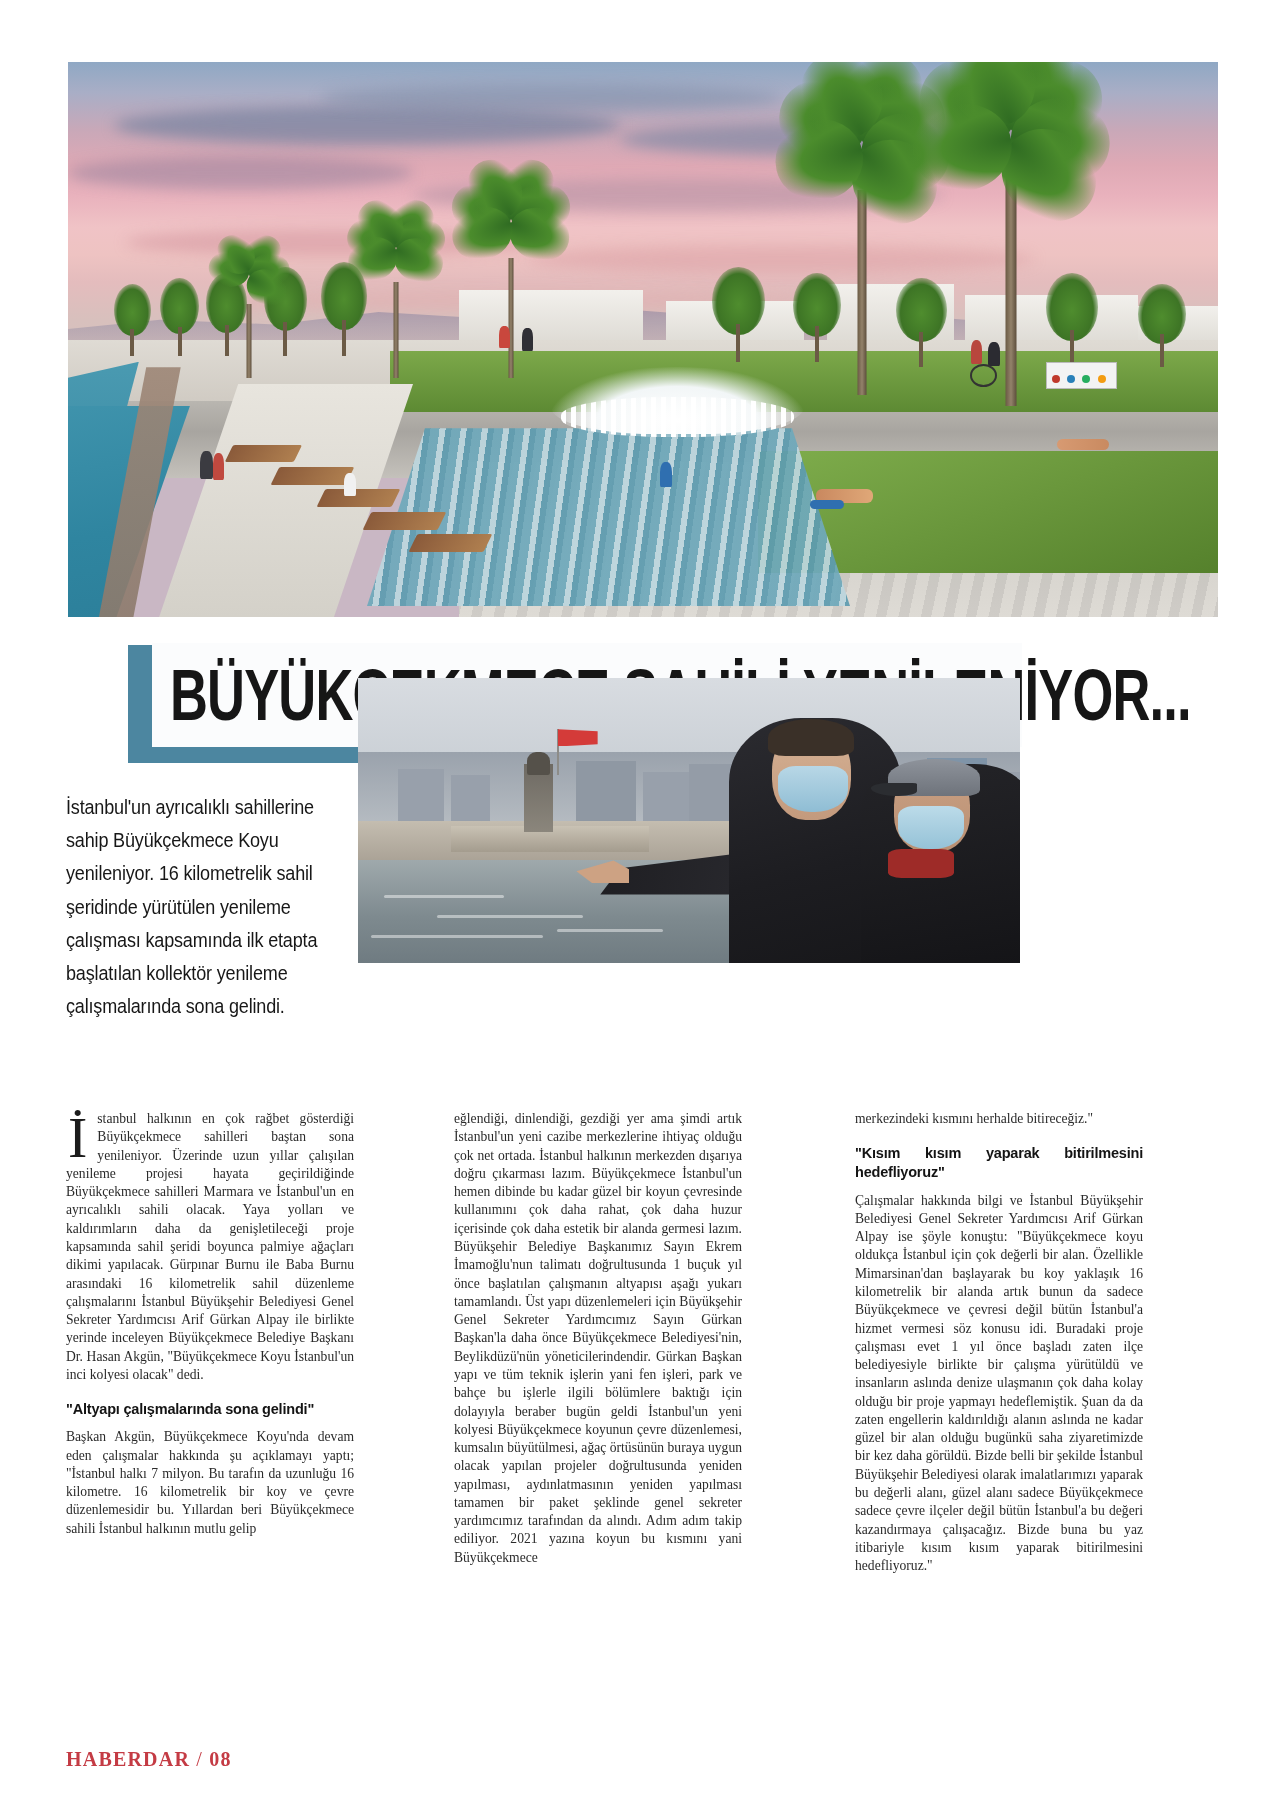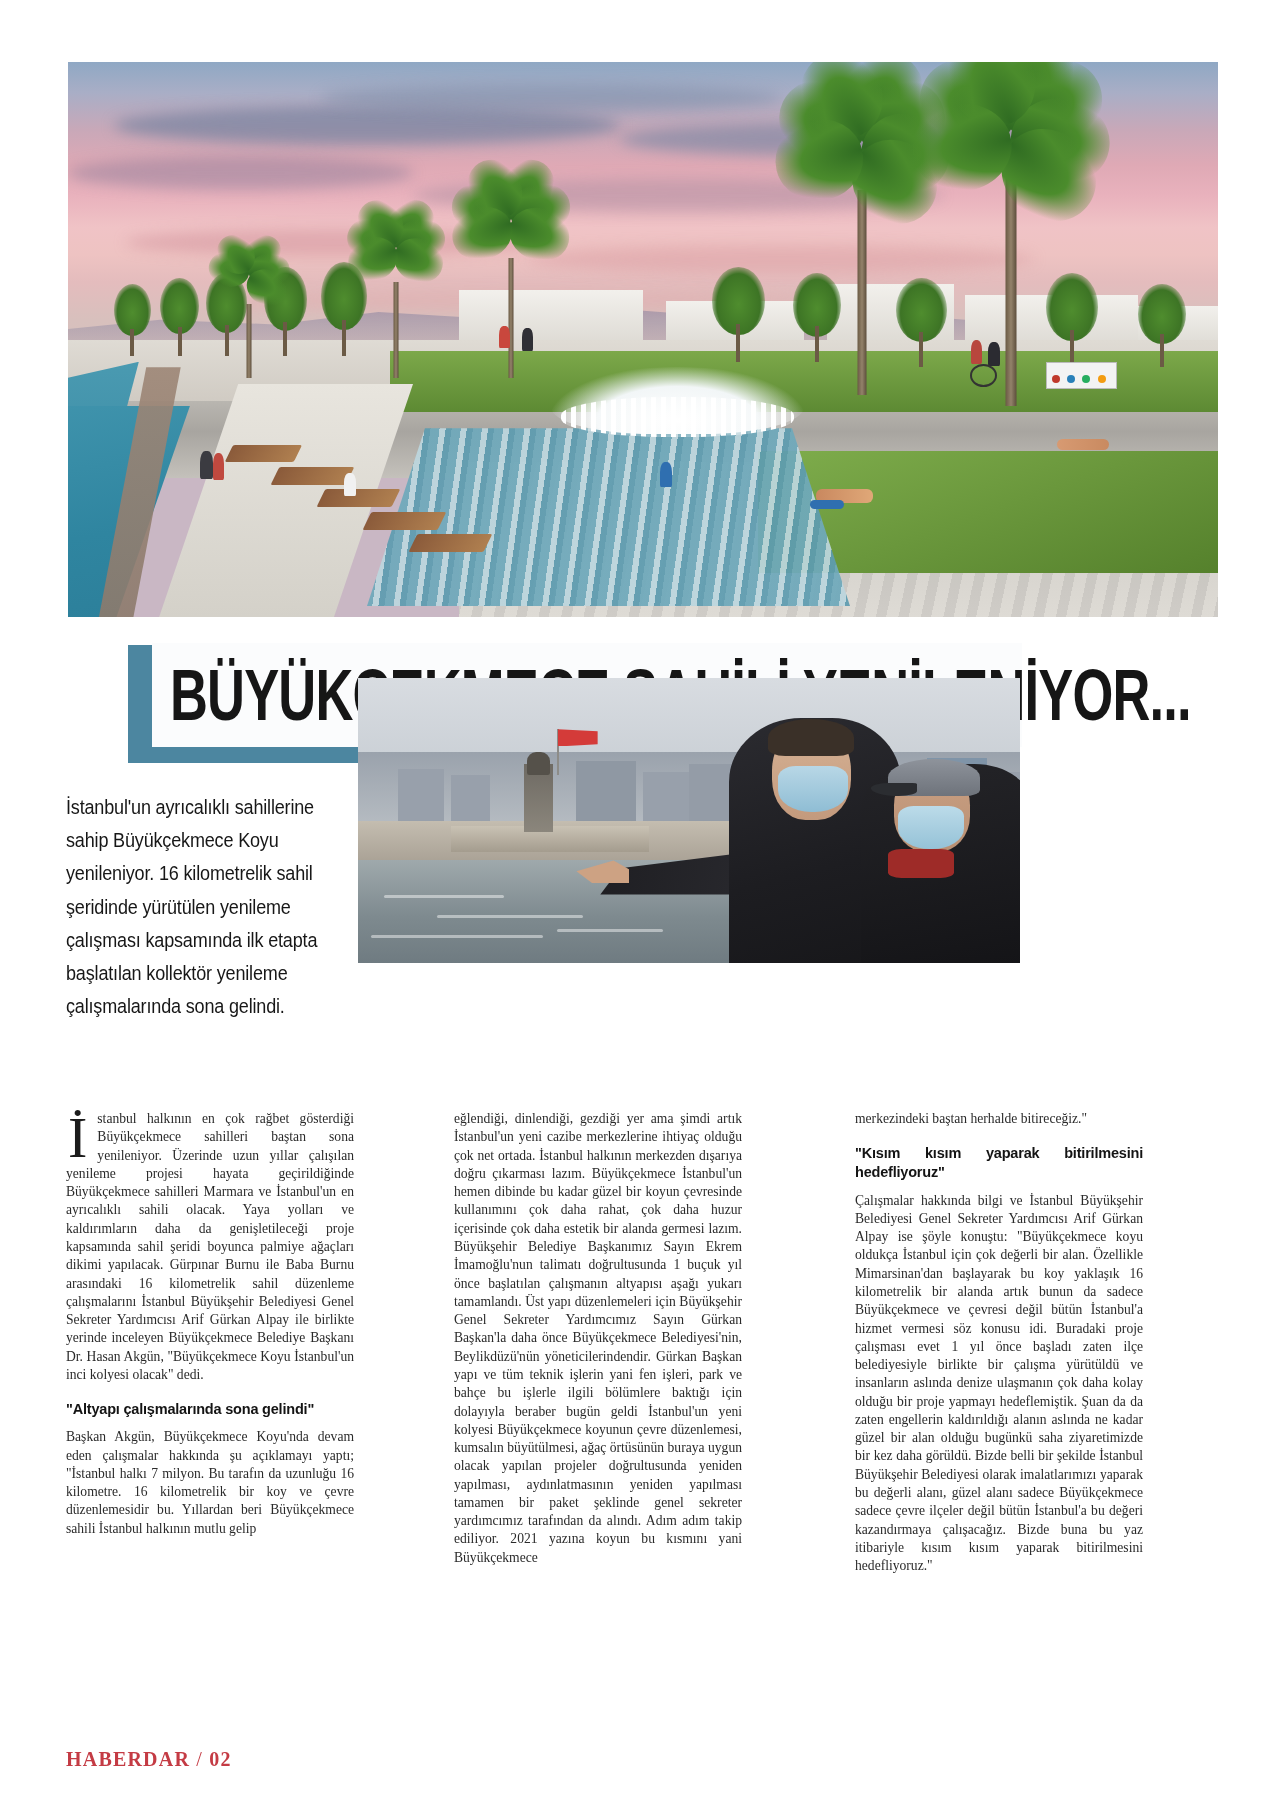"merkezindeki baştan herhalde" p { text: baştan -> kısmını }
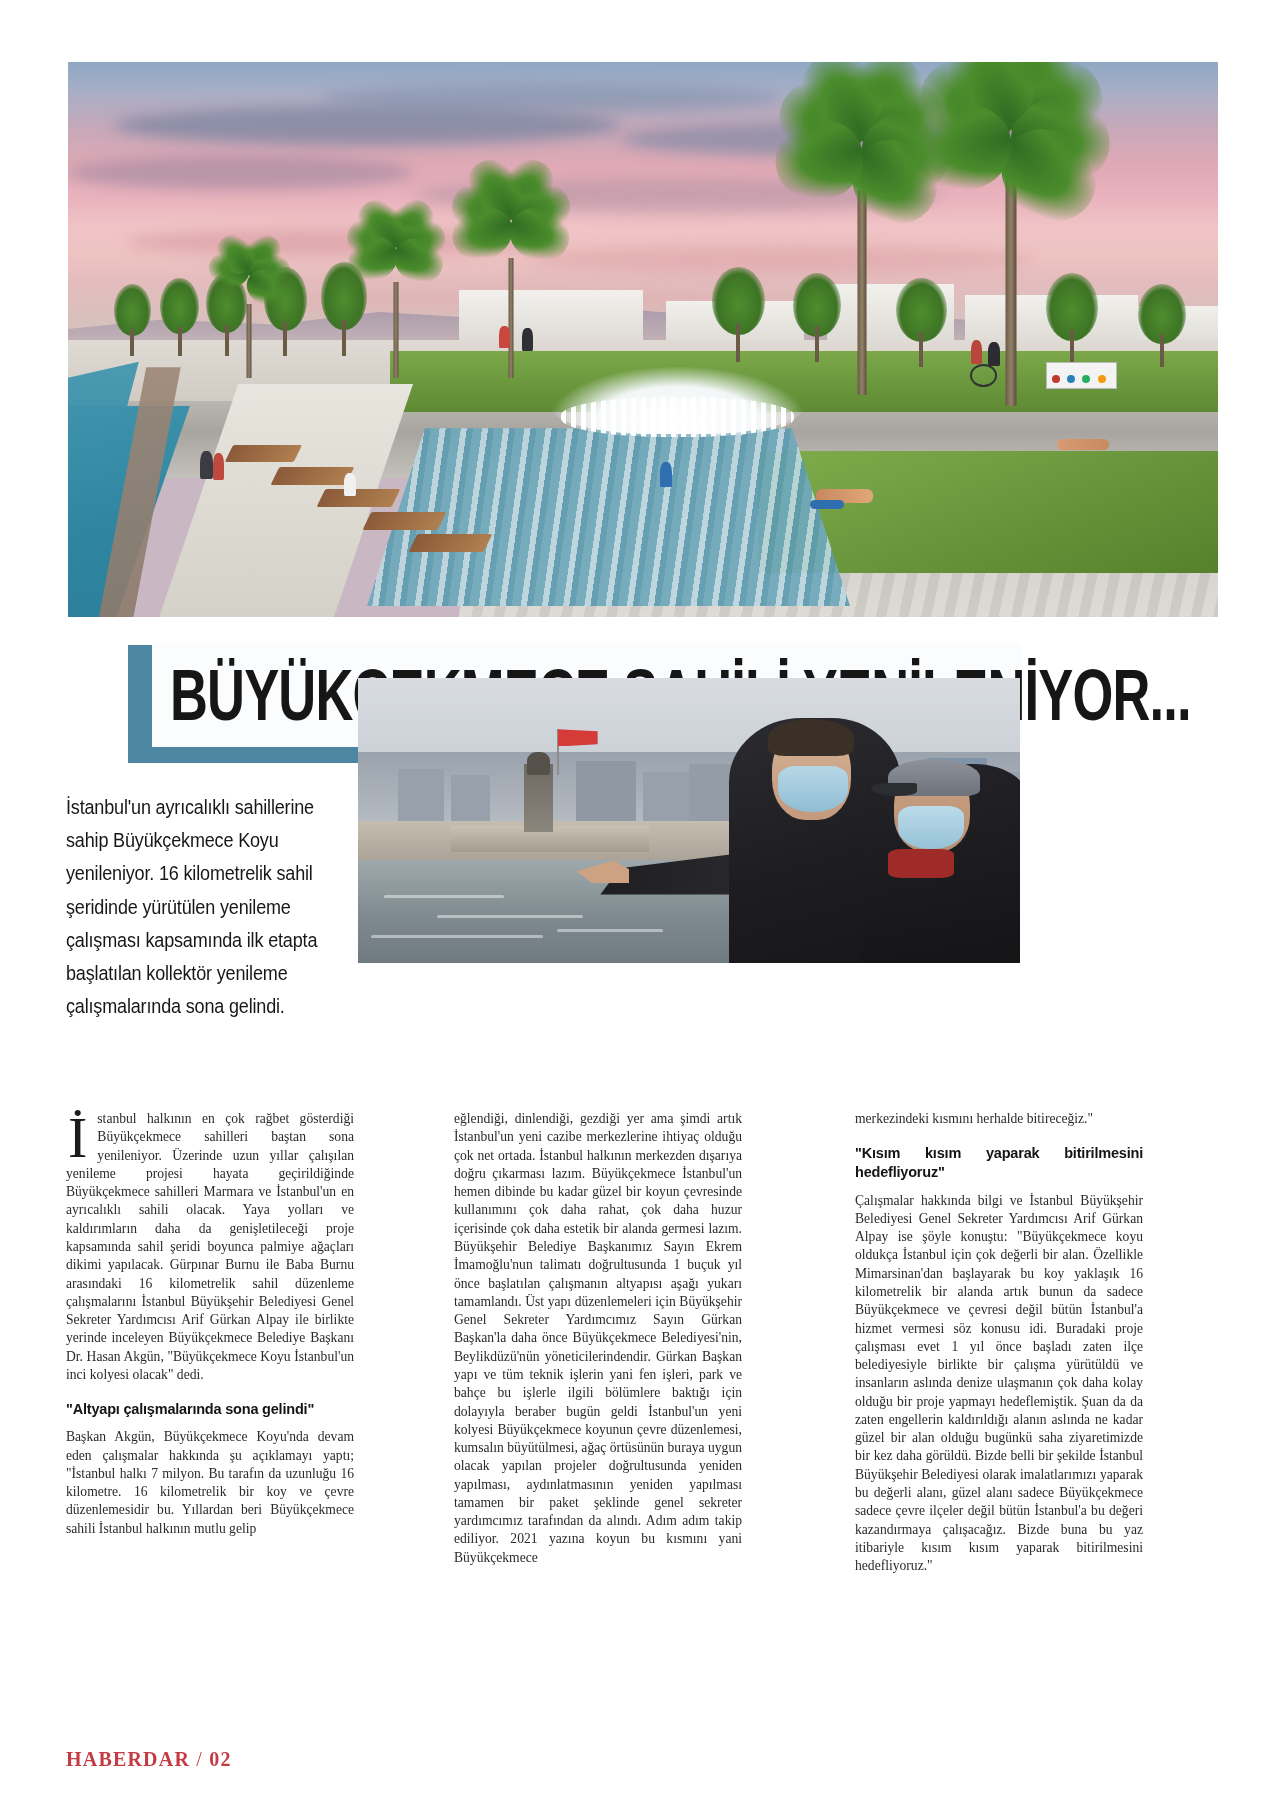"02" span { text: 02 -> 08 }
